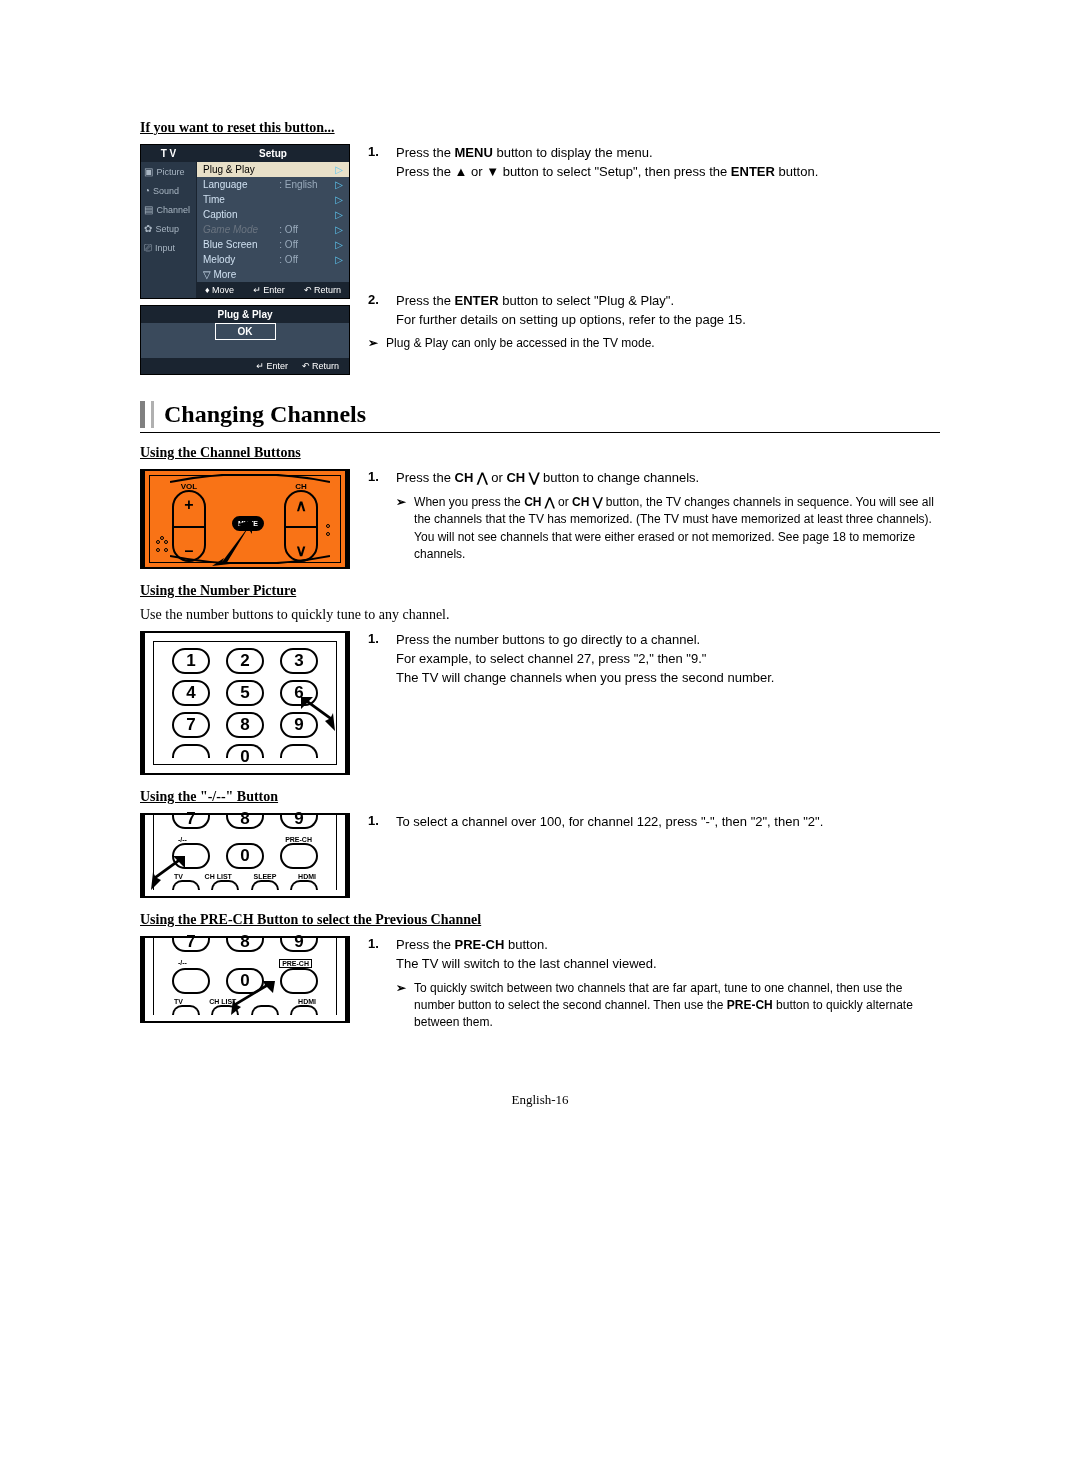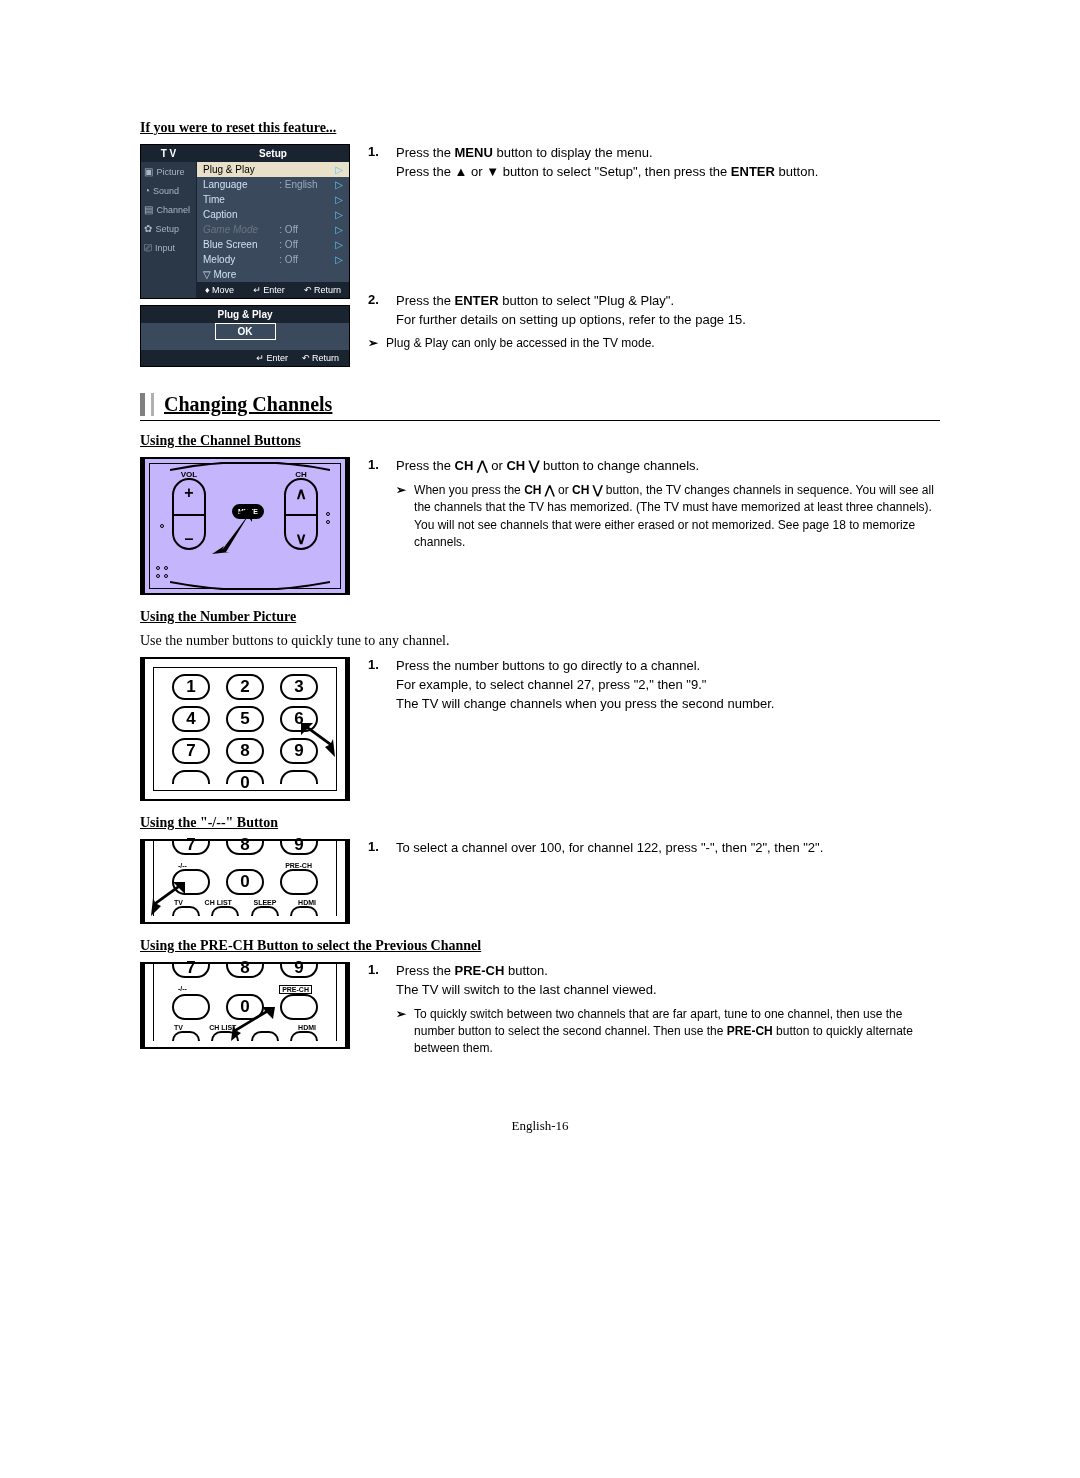"If you were to reset" div.section-subhead { text: were to reset this feature -> want to reset this button }
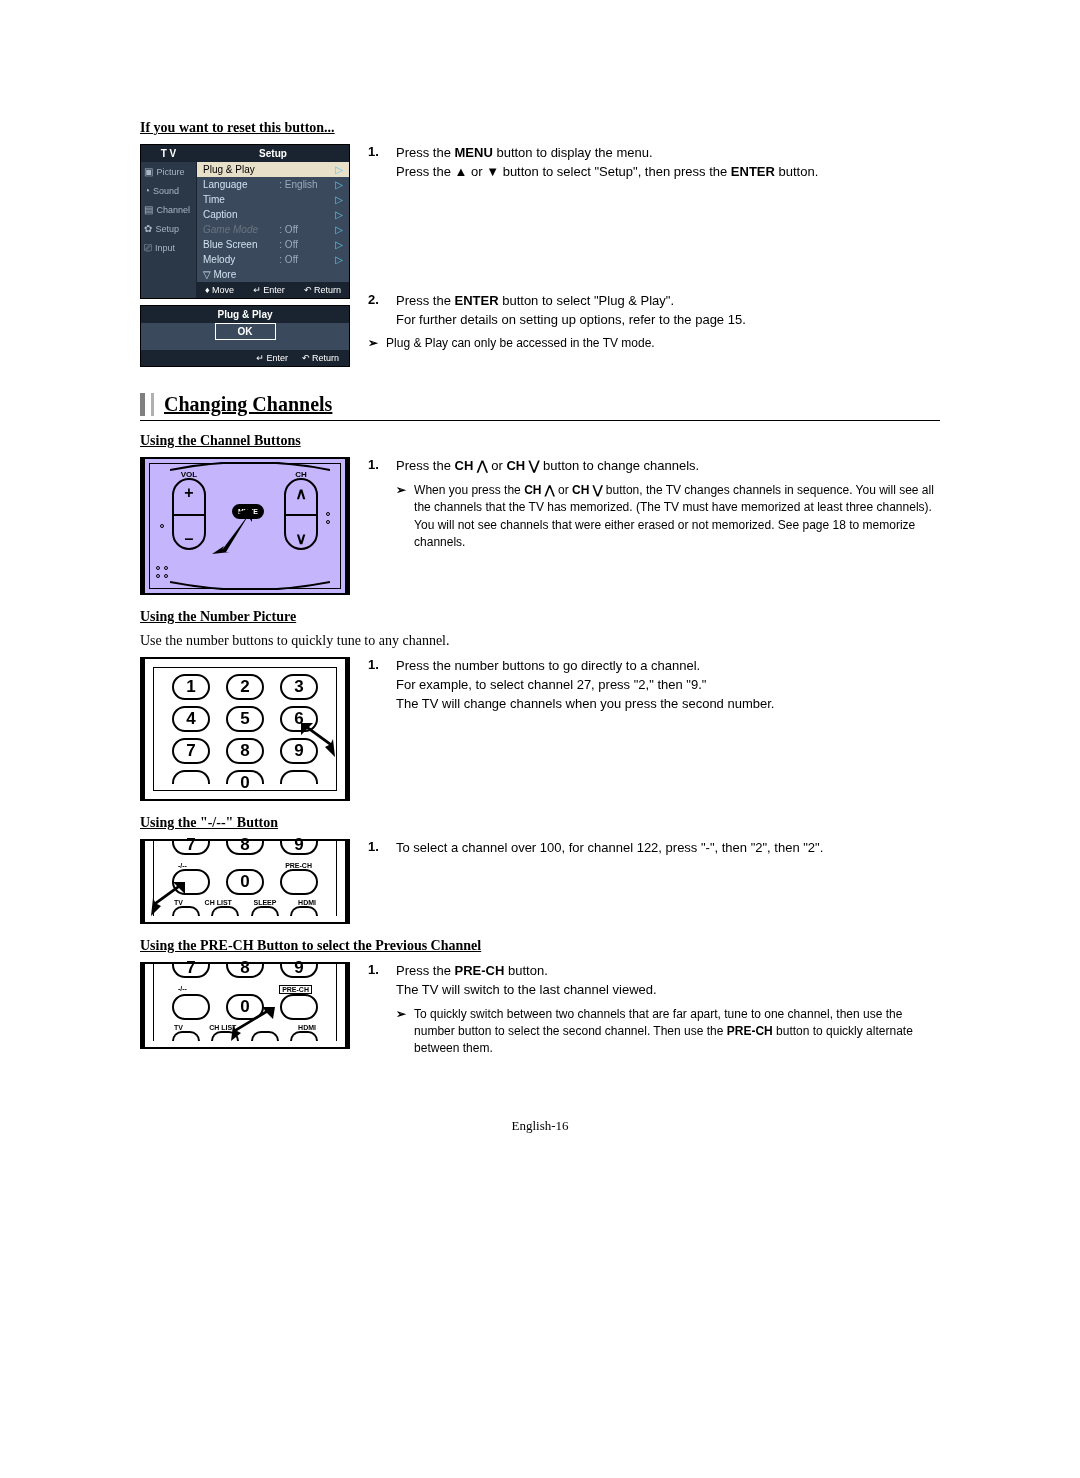"OK" .osd-pnp-btn { margin-bottom: 10px -> 18px }
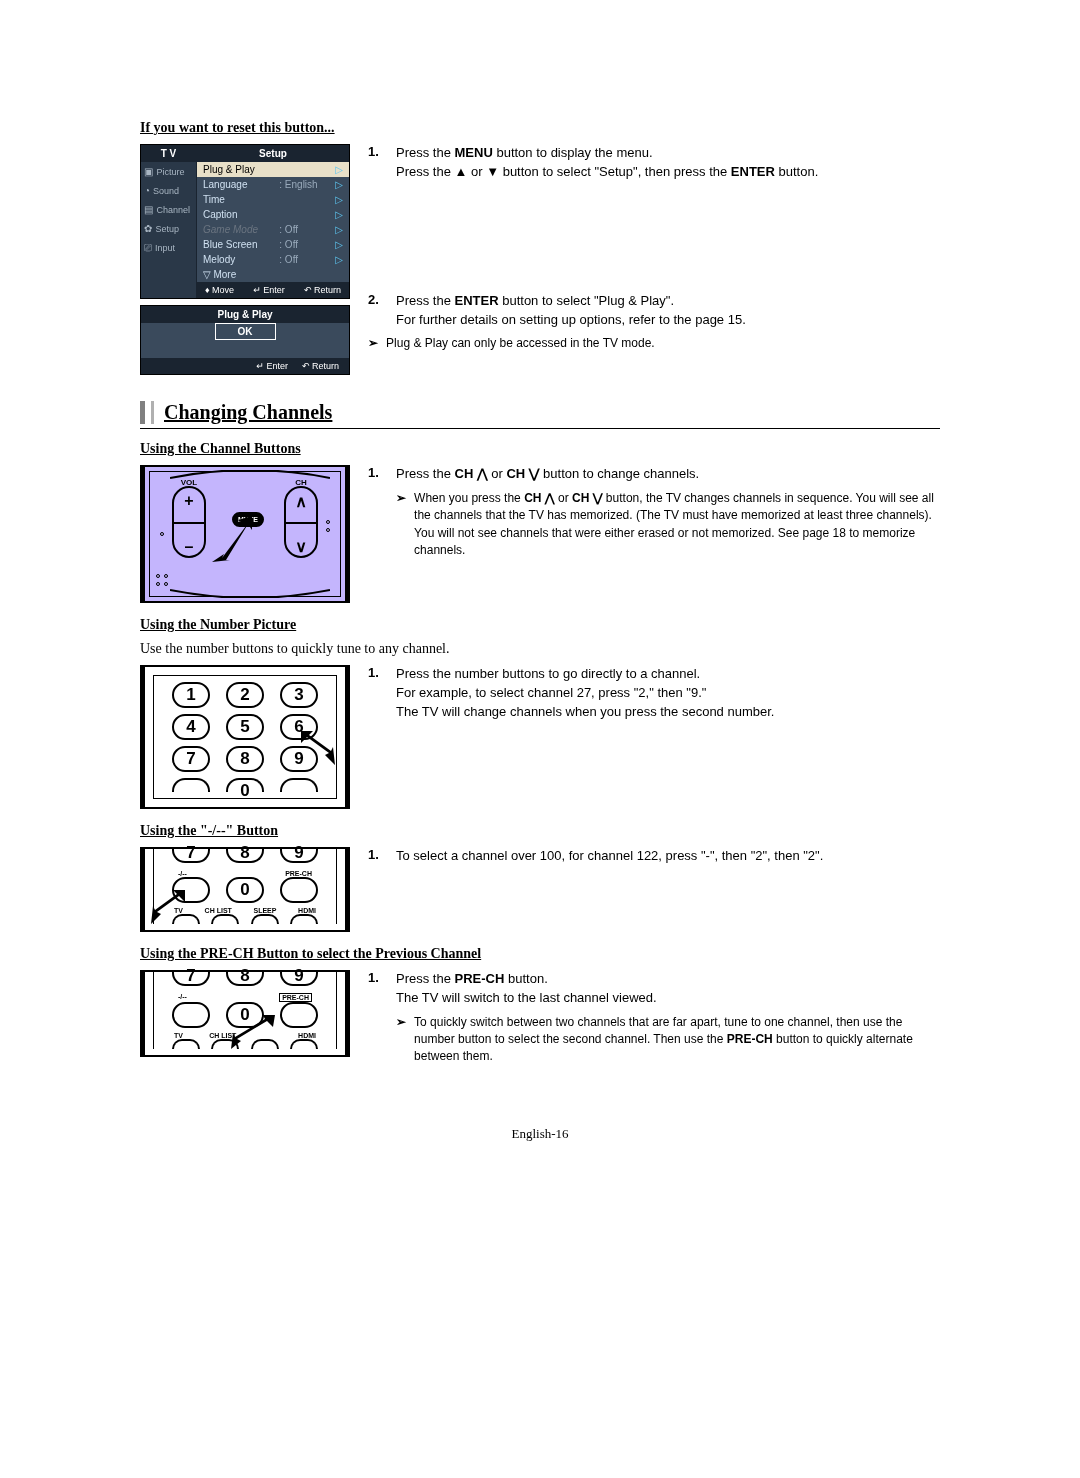"Changing Channels" .section-title { font-size: 20px -> 24px; text-decoration: underline -> none }
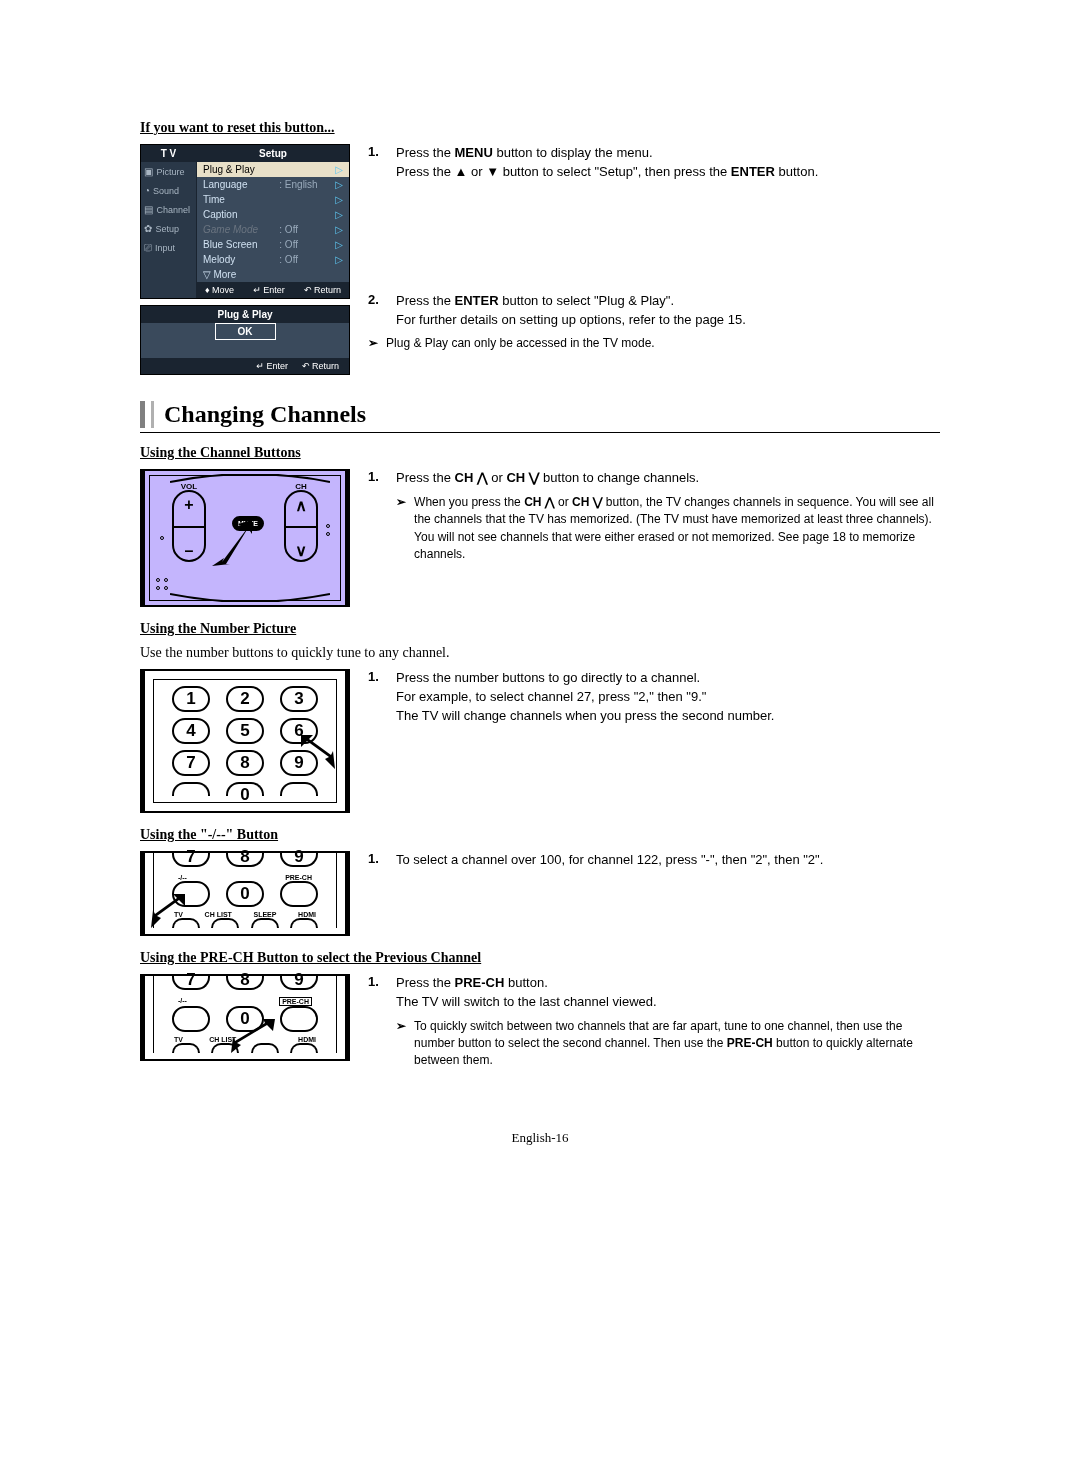"VOL" .remote { background: #c4b5fd -> #f97316; height: 138px -> 100px }
